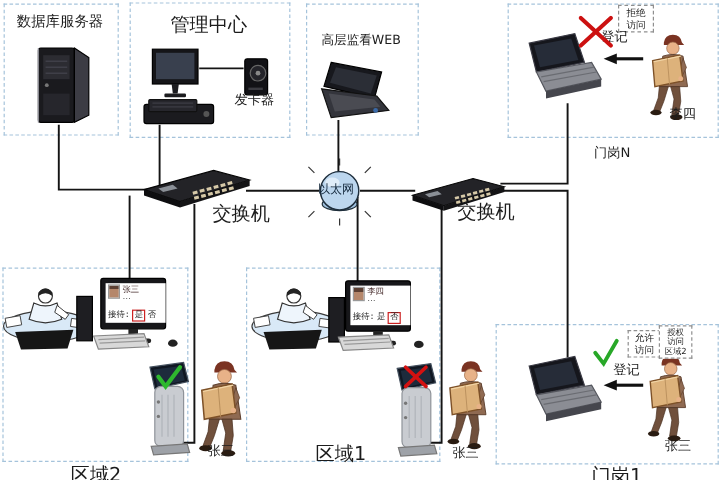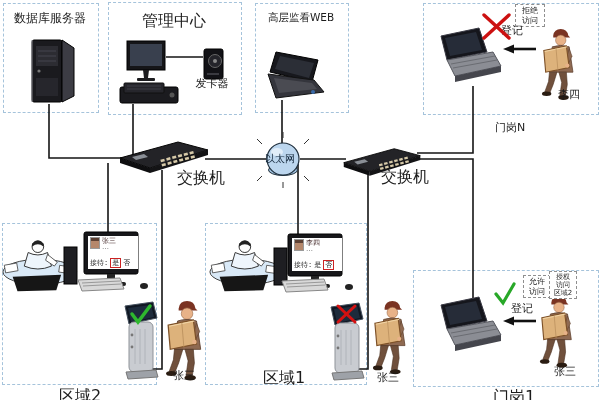"高层监看WEB" div.lbl { top: 12px -> 29px }
